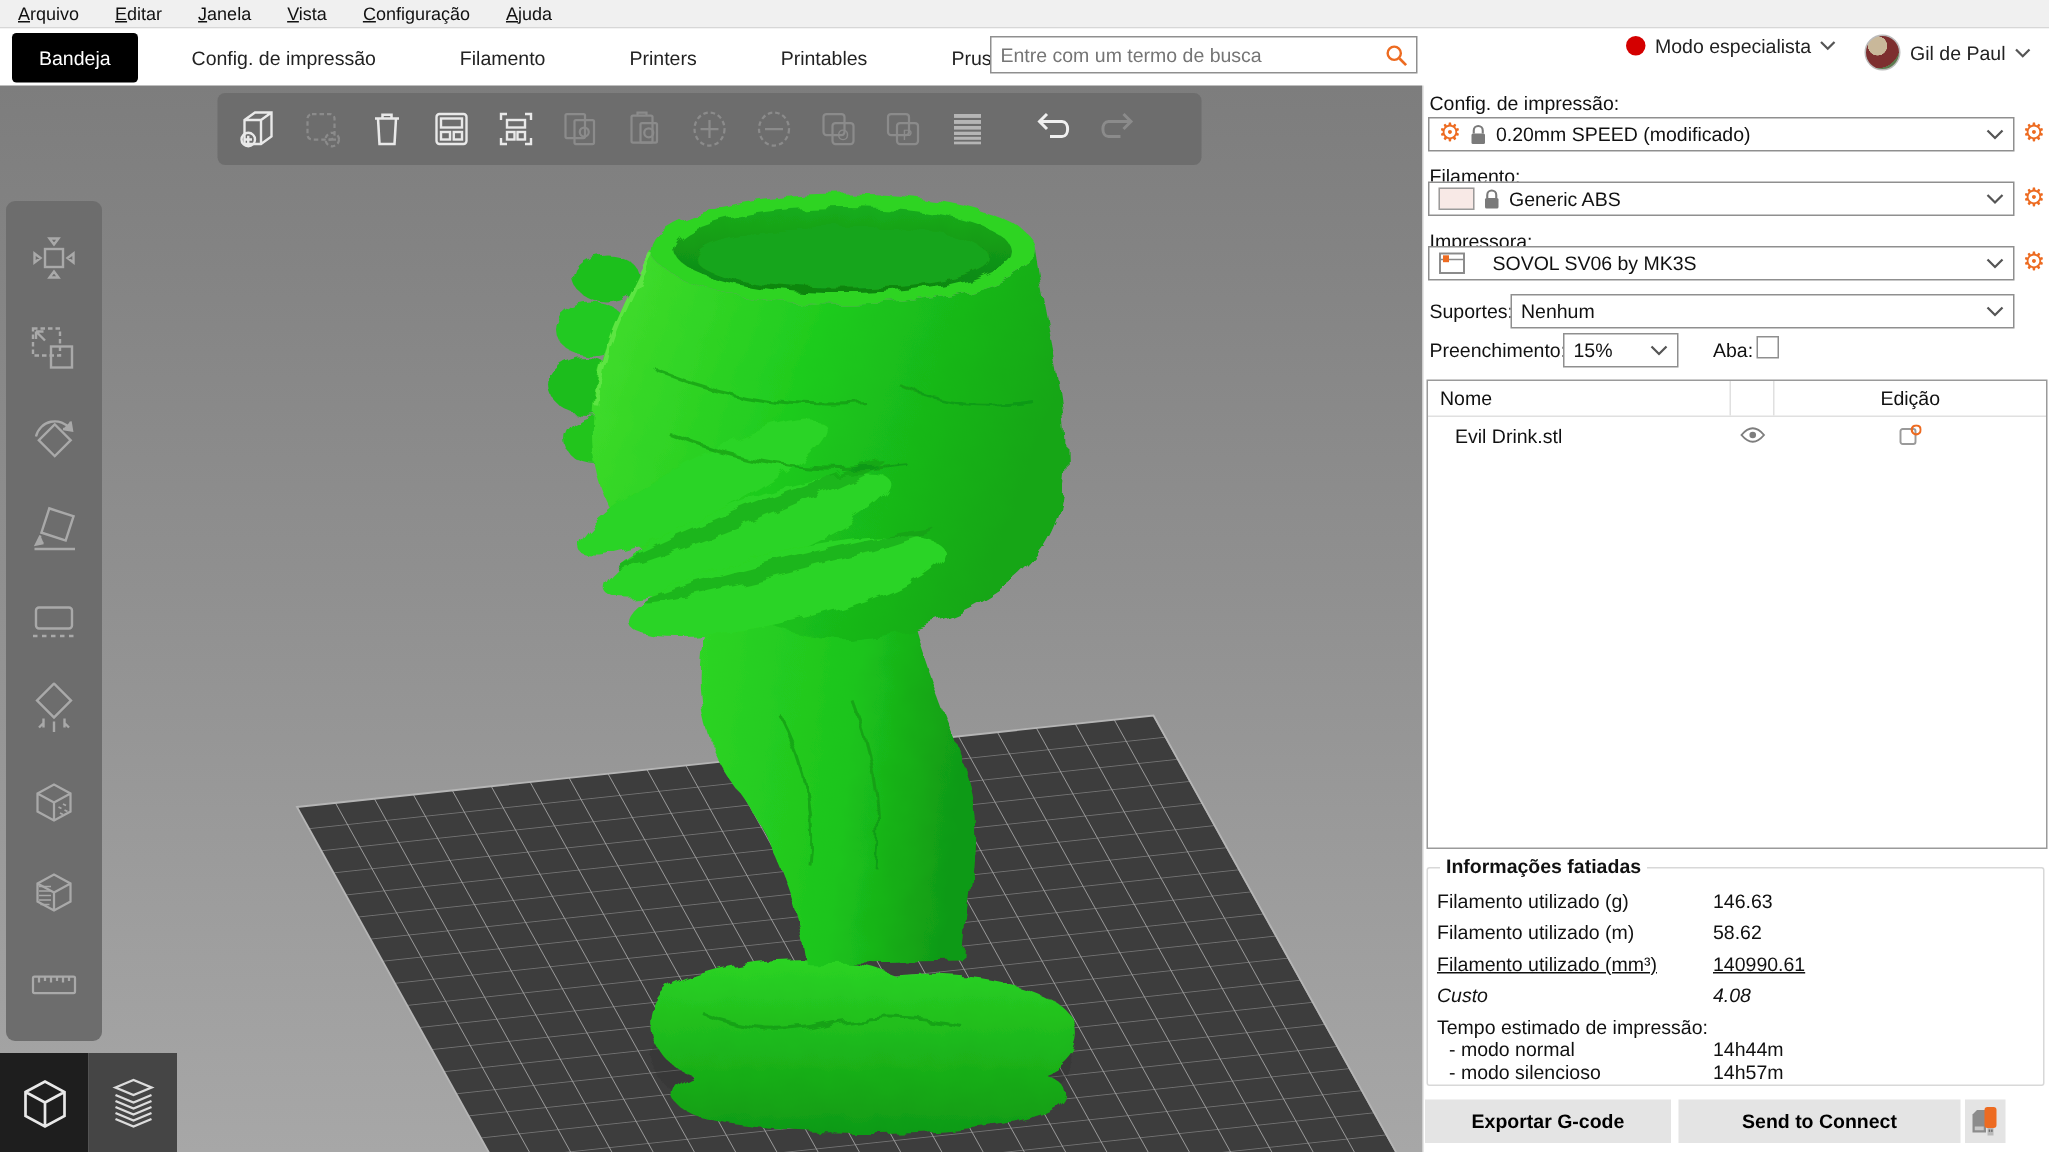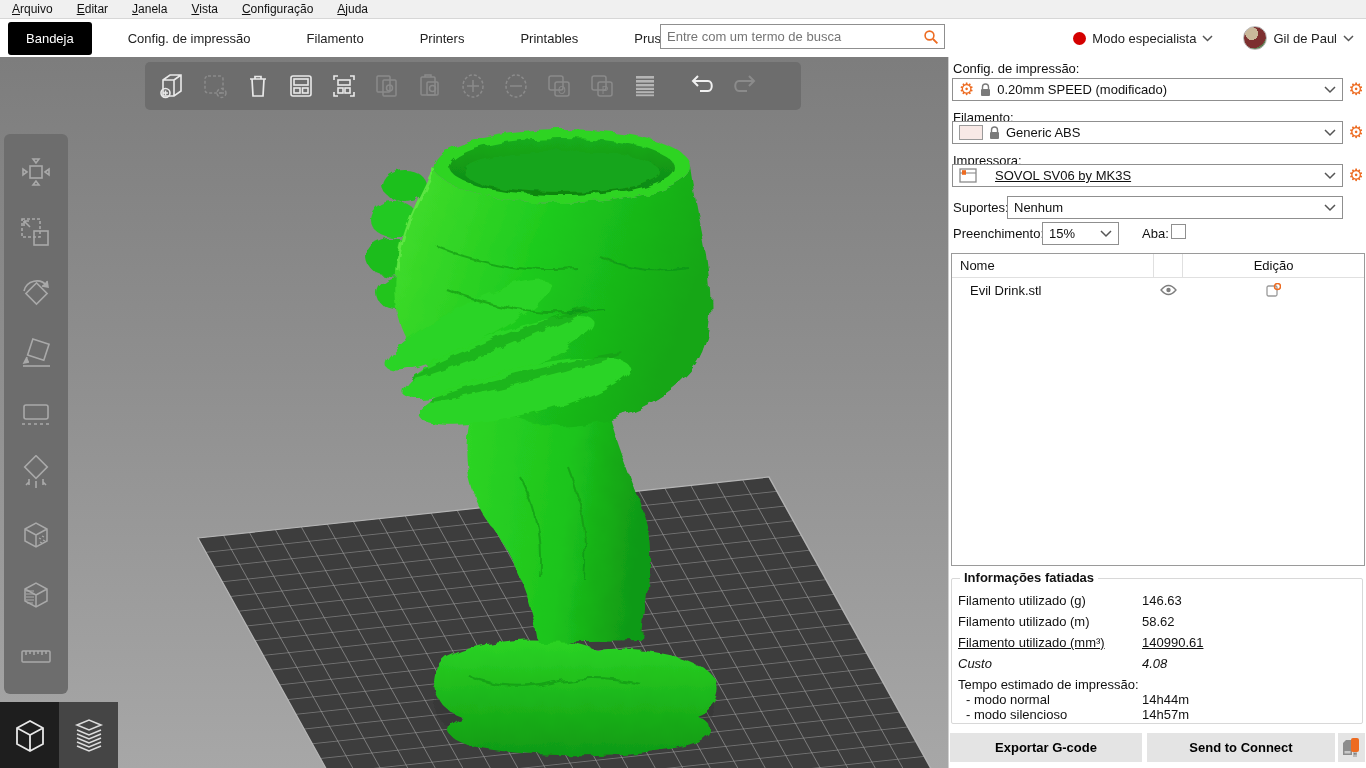"Modo especialista" .hdr-right { align-items: center -> flex-start; gap: 18px -> 7px }
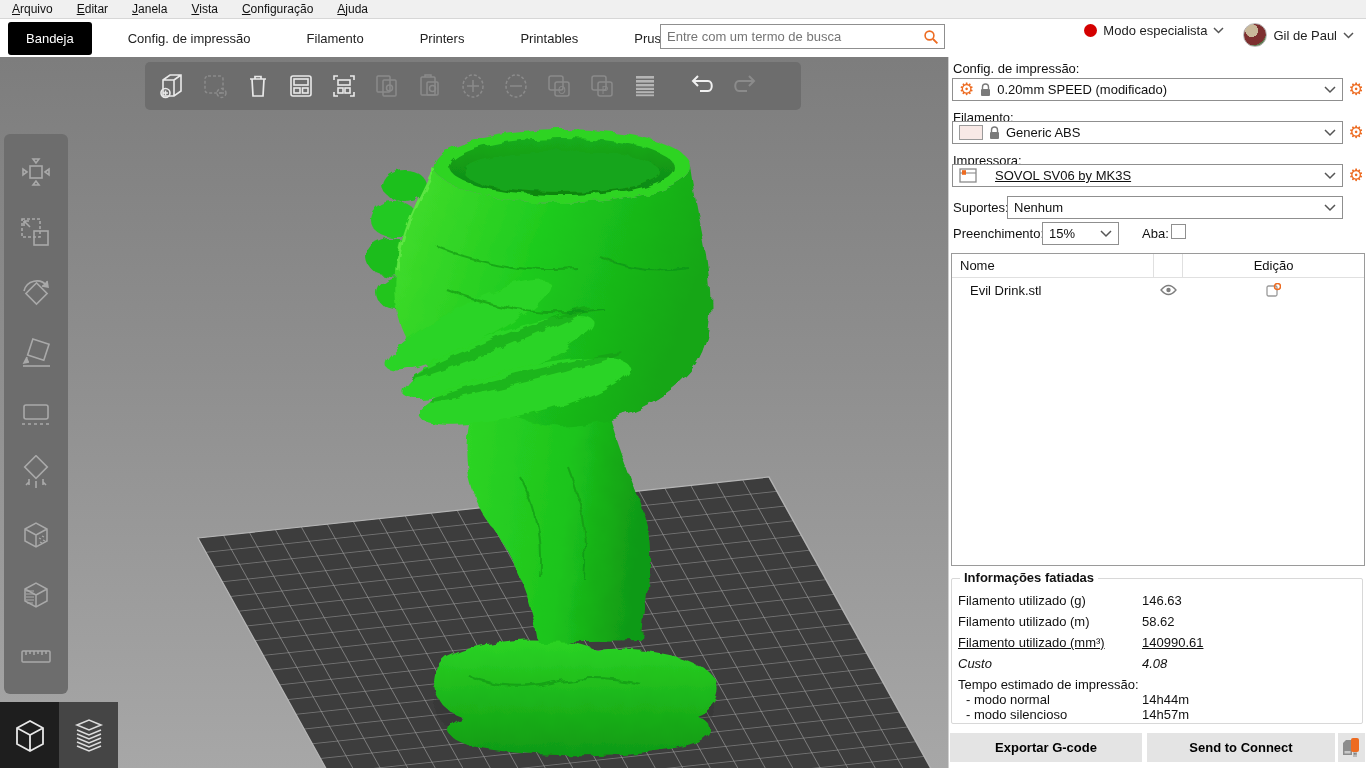"SOVOL SV06 by MK3S" div.combo { text-decoration: underline -> none }
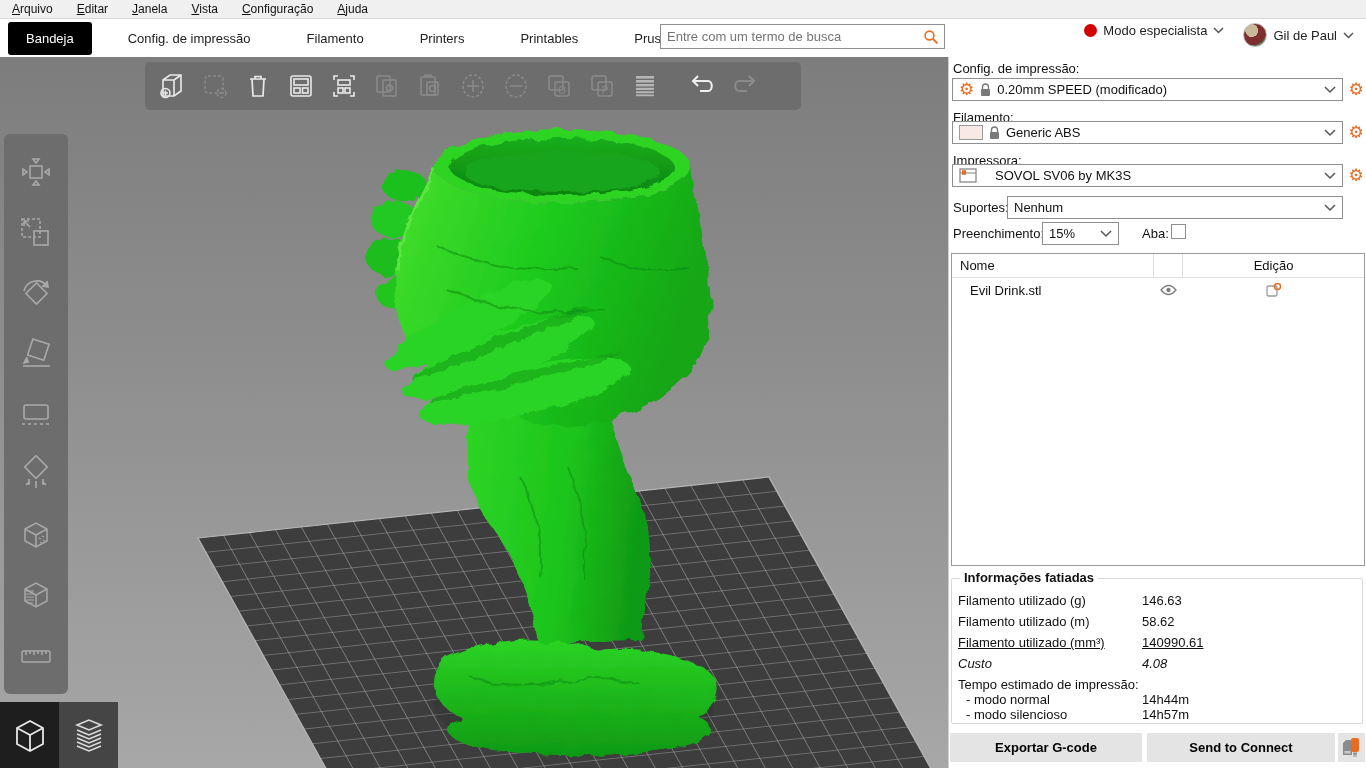"Exportar G-code" button.bigbtn { width: 192px -> 164px }
